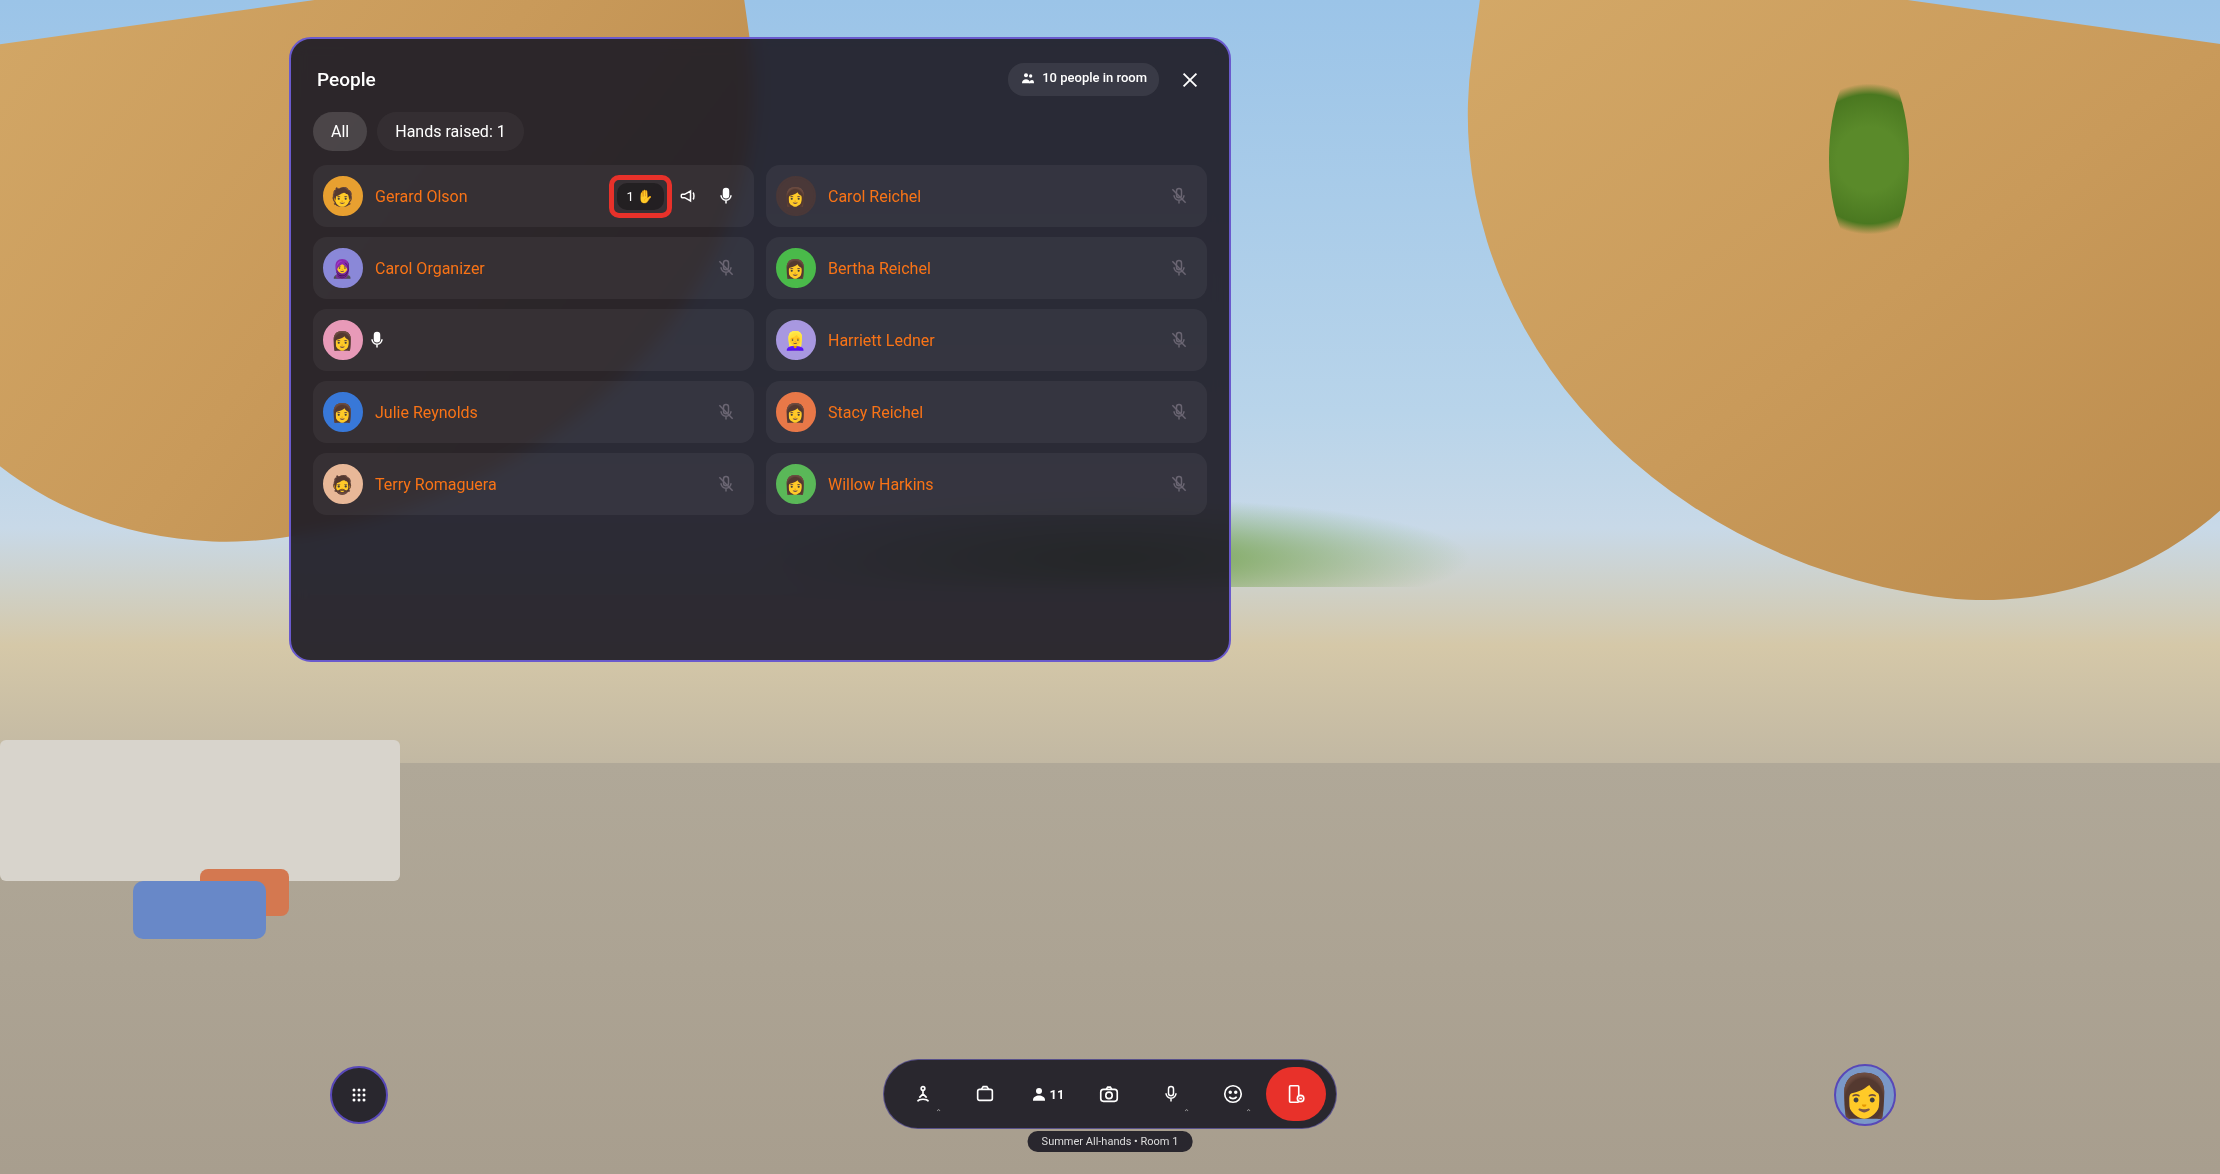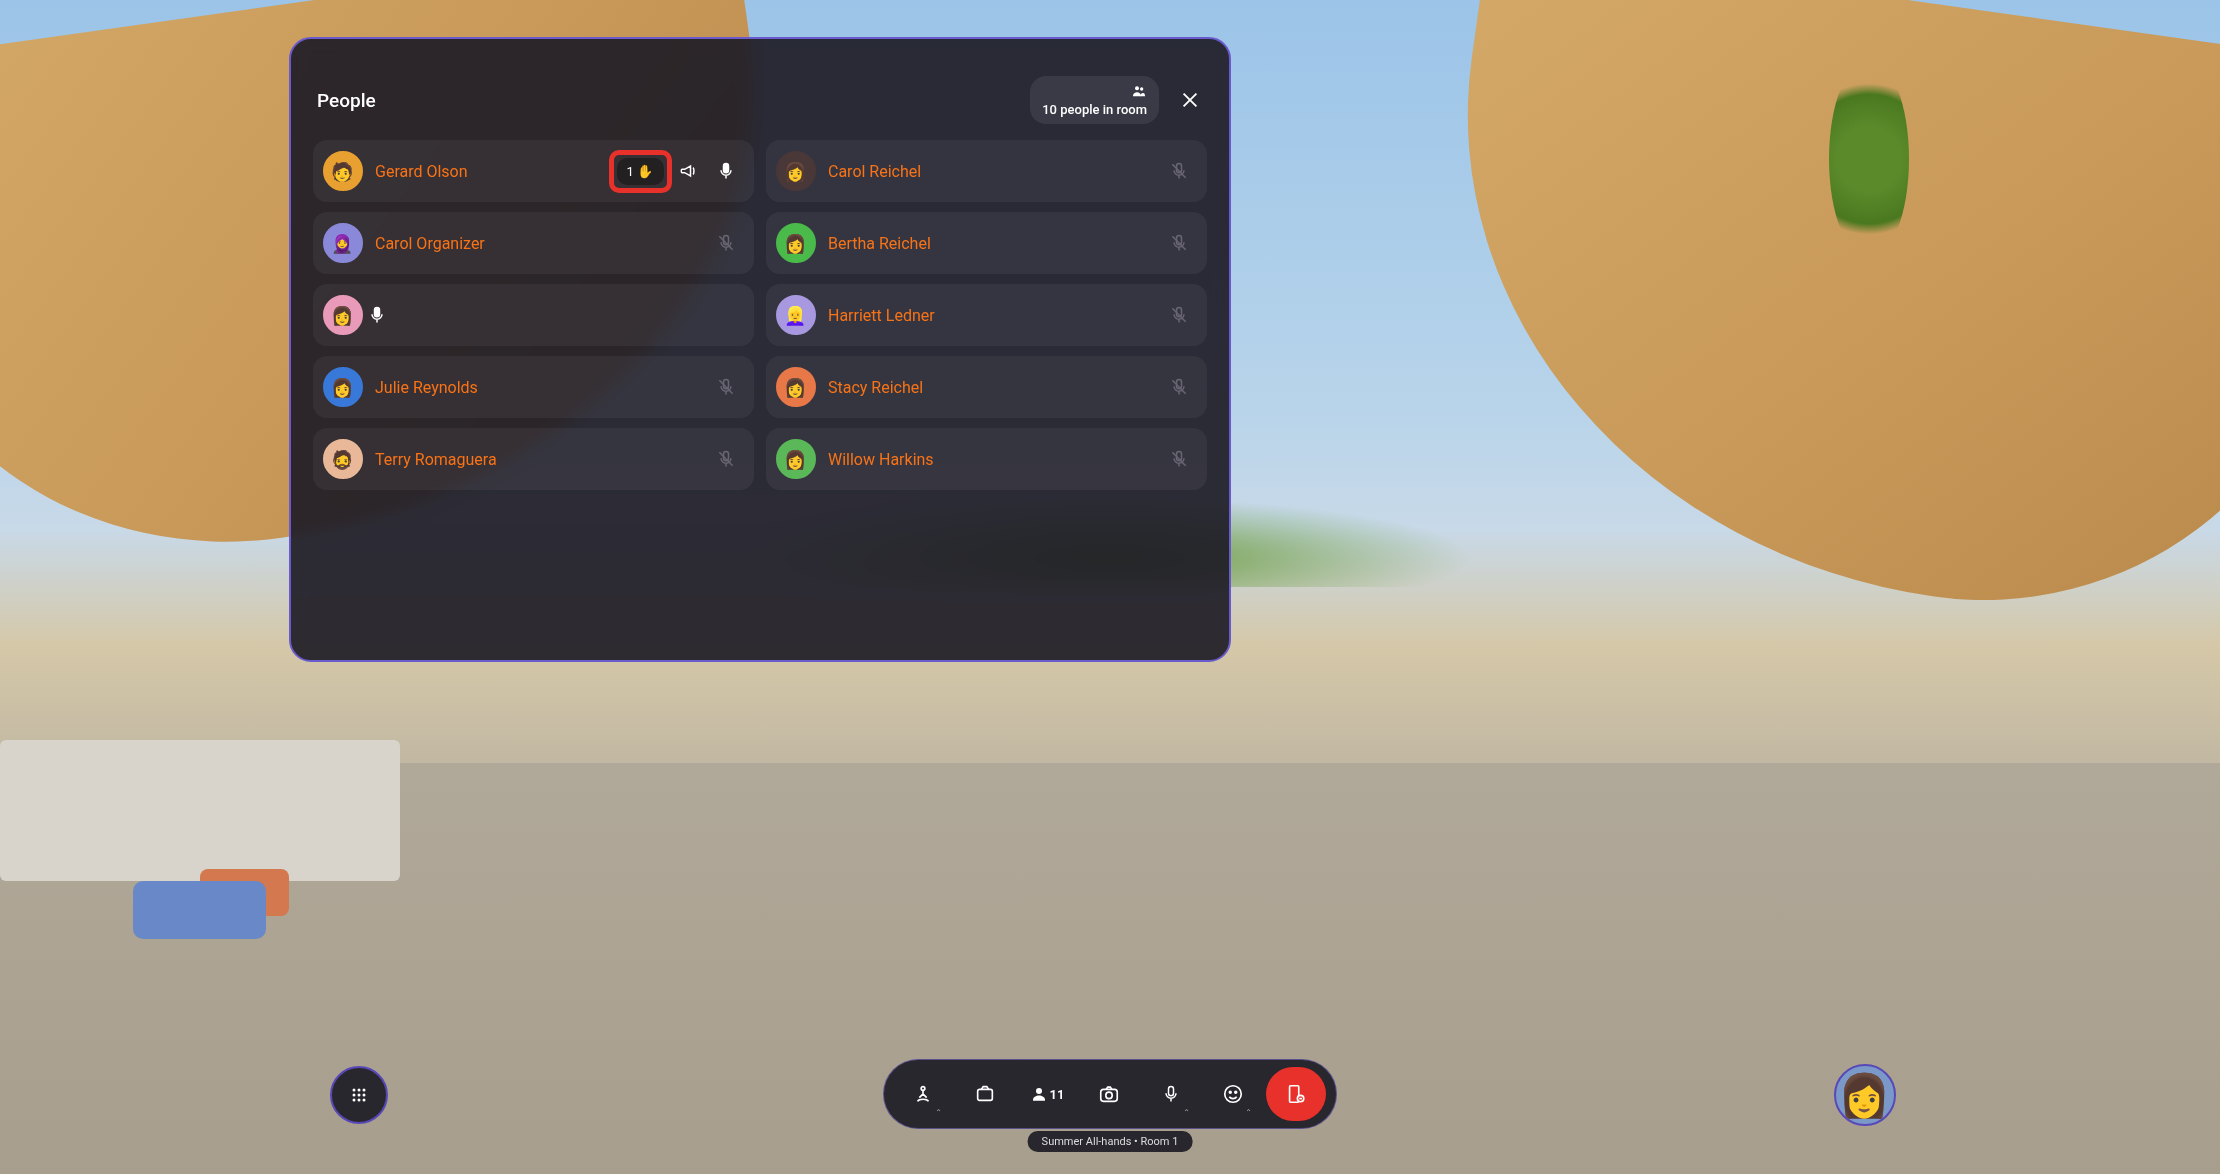"People" .panel { padding: 31px 18px -> 18px 18px }
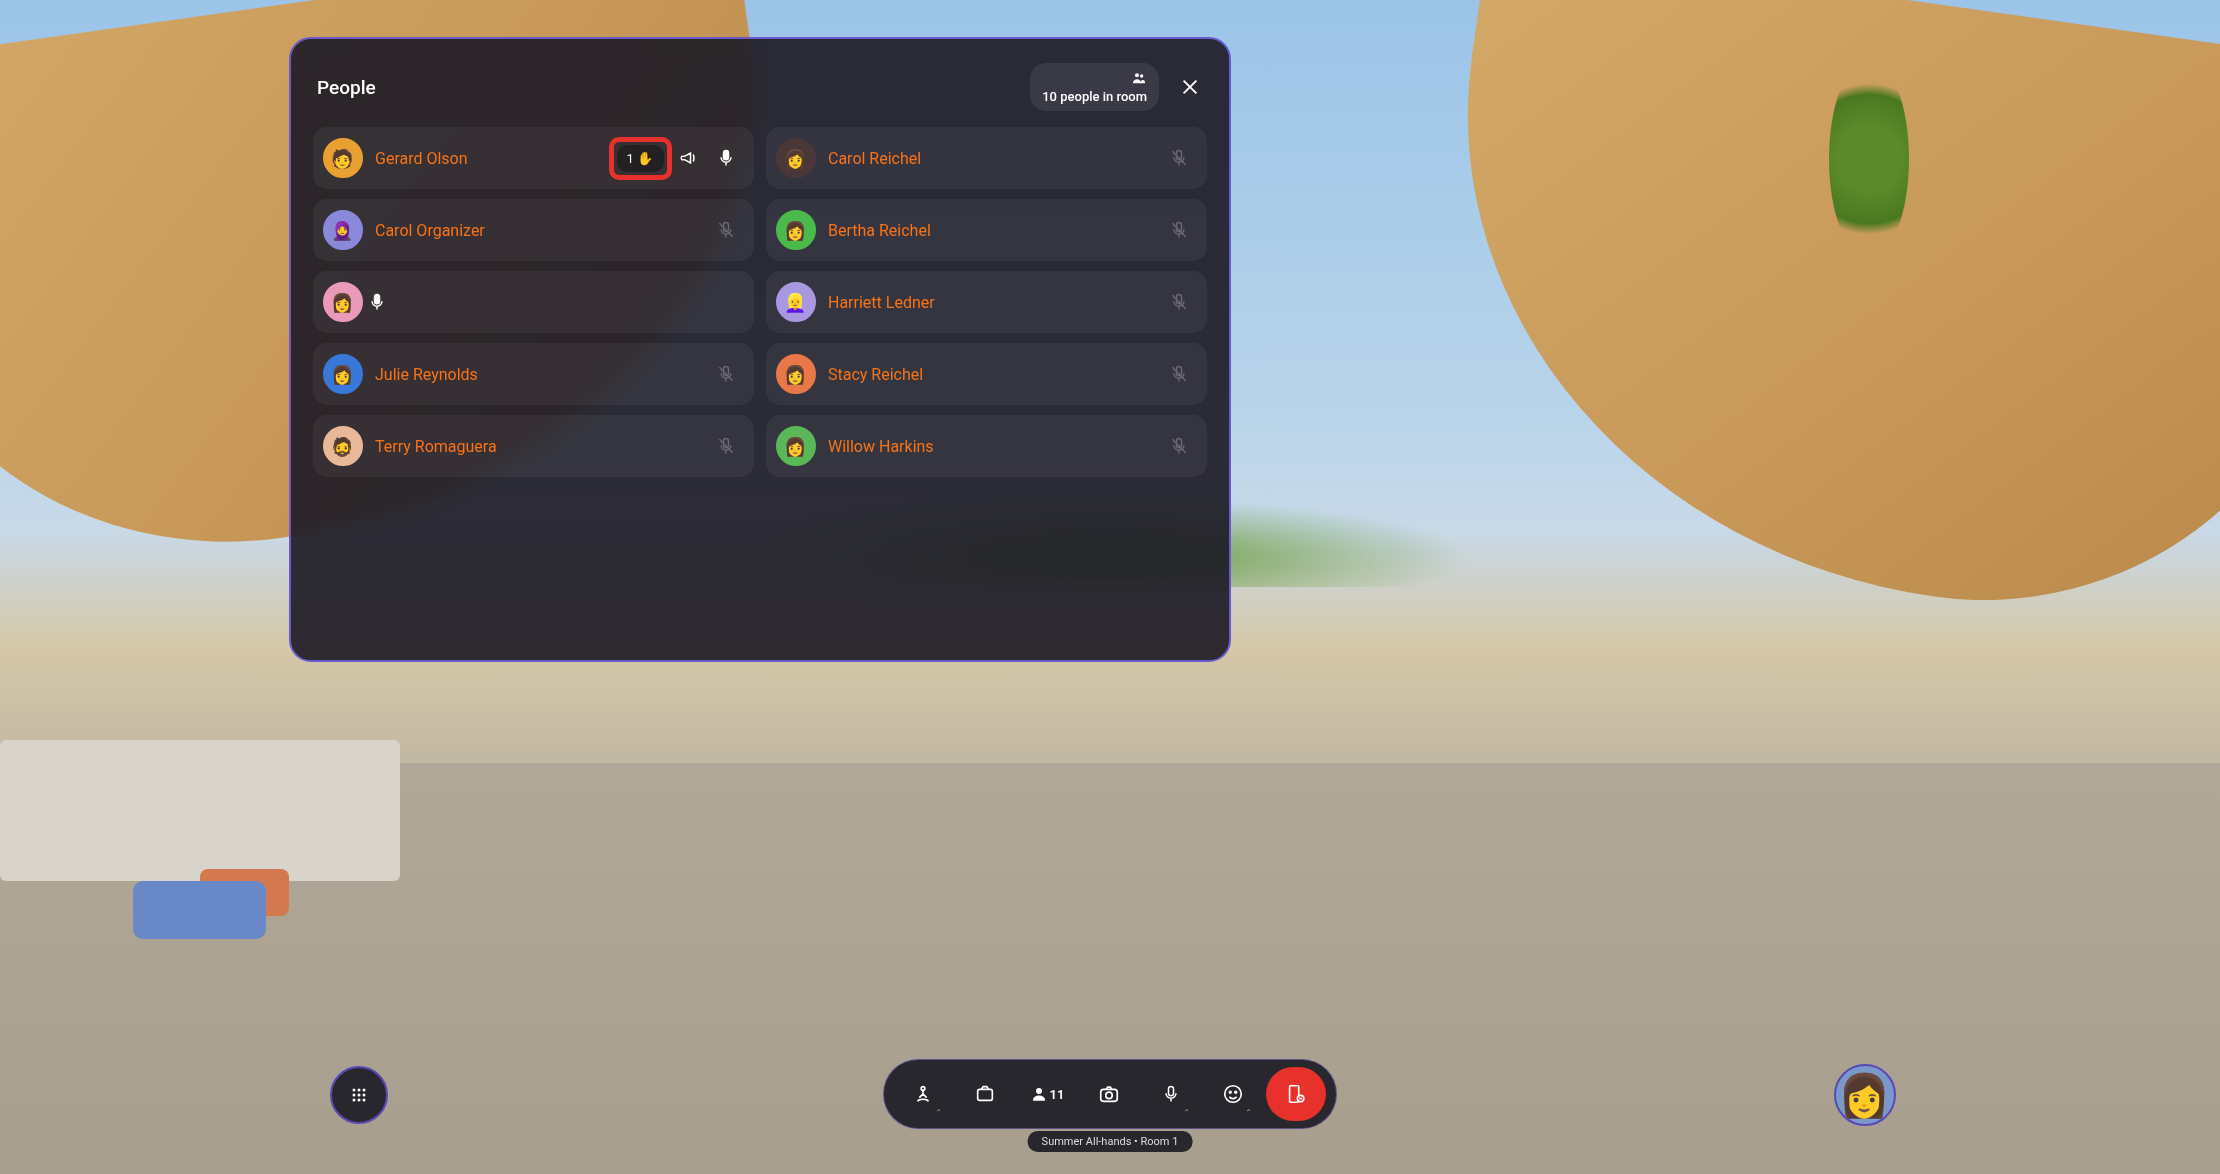"10 people in room" .room-badge { align-items: flex-end -> flex-start; flex-direction: column -> none; gap: none -> 6px }
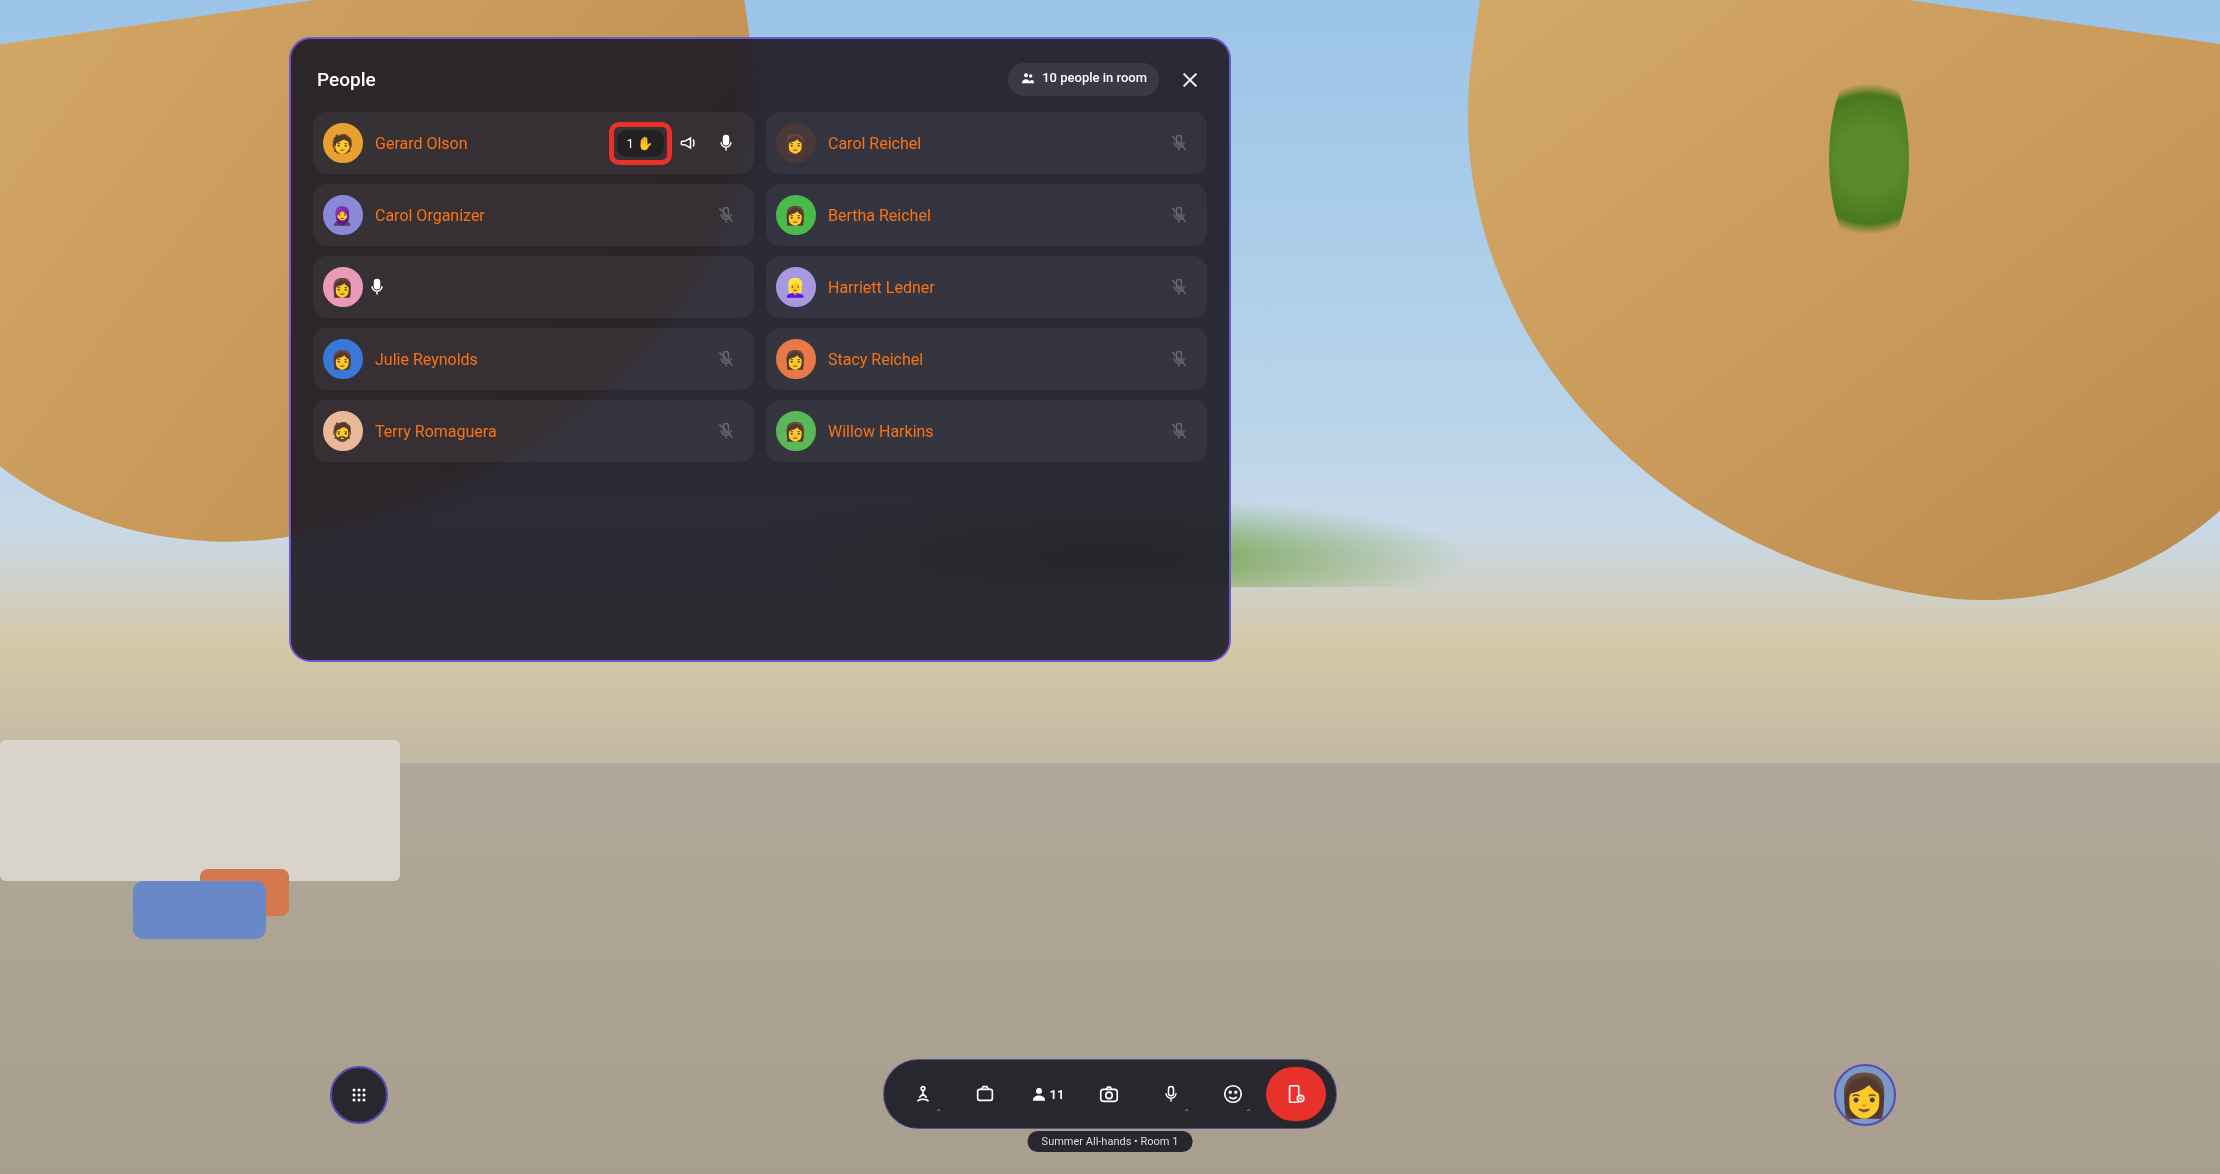"All" div.tabs { html: none -> <div> <div>All</div> <div>Hands raised: 1</div> </div> }
